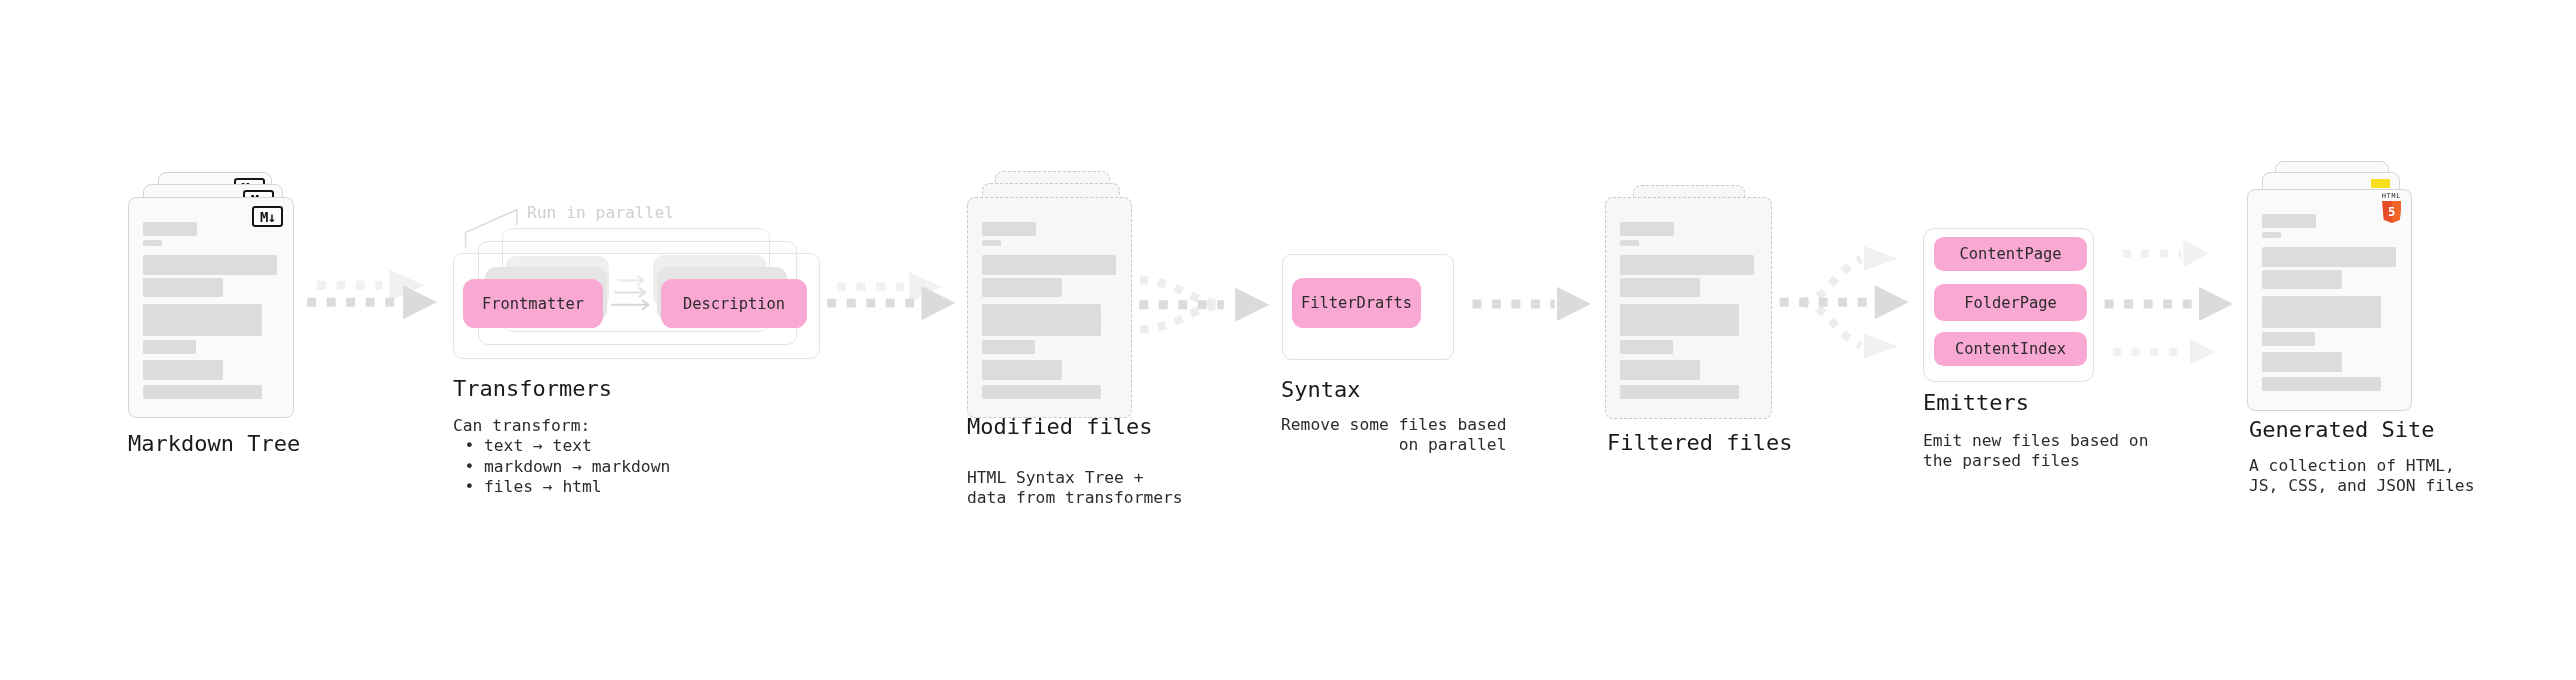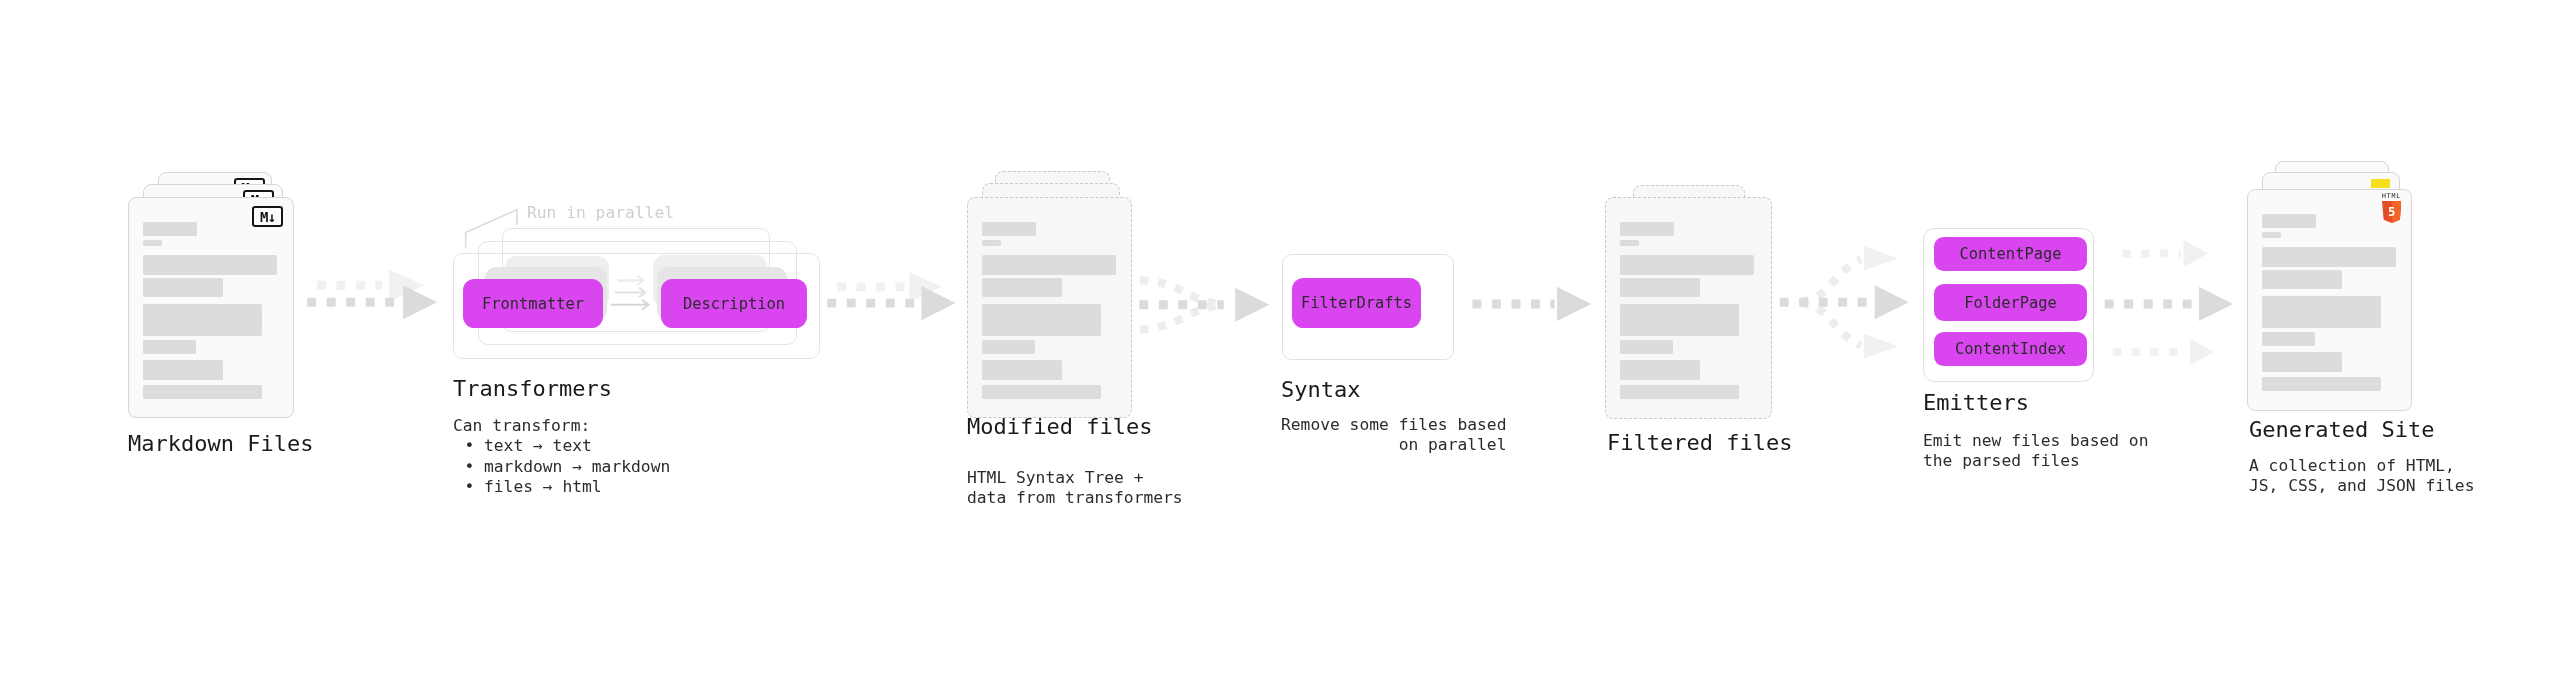"ContentPage" .pill { background: #d946ef -> #f9a8d4 }
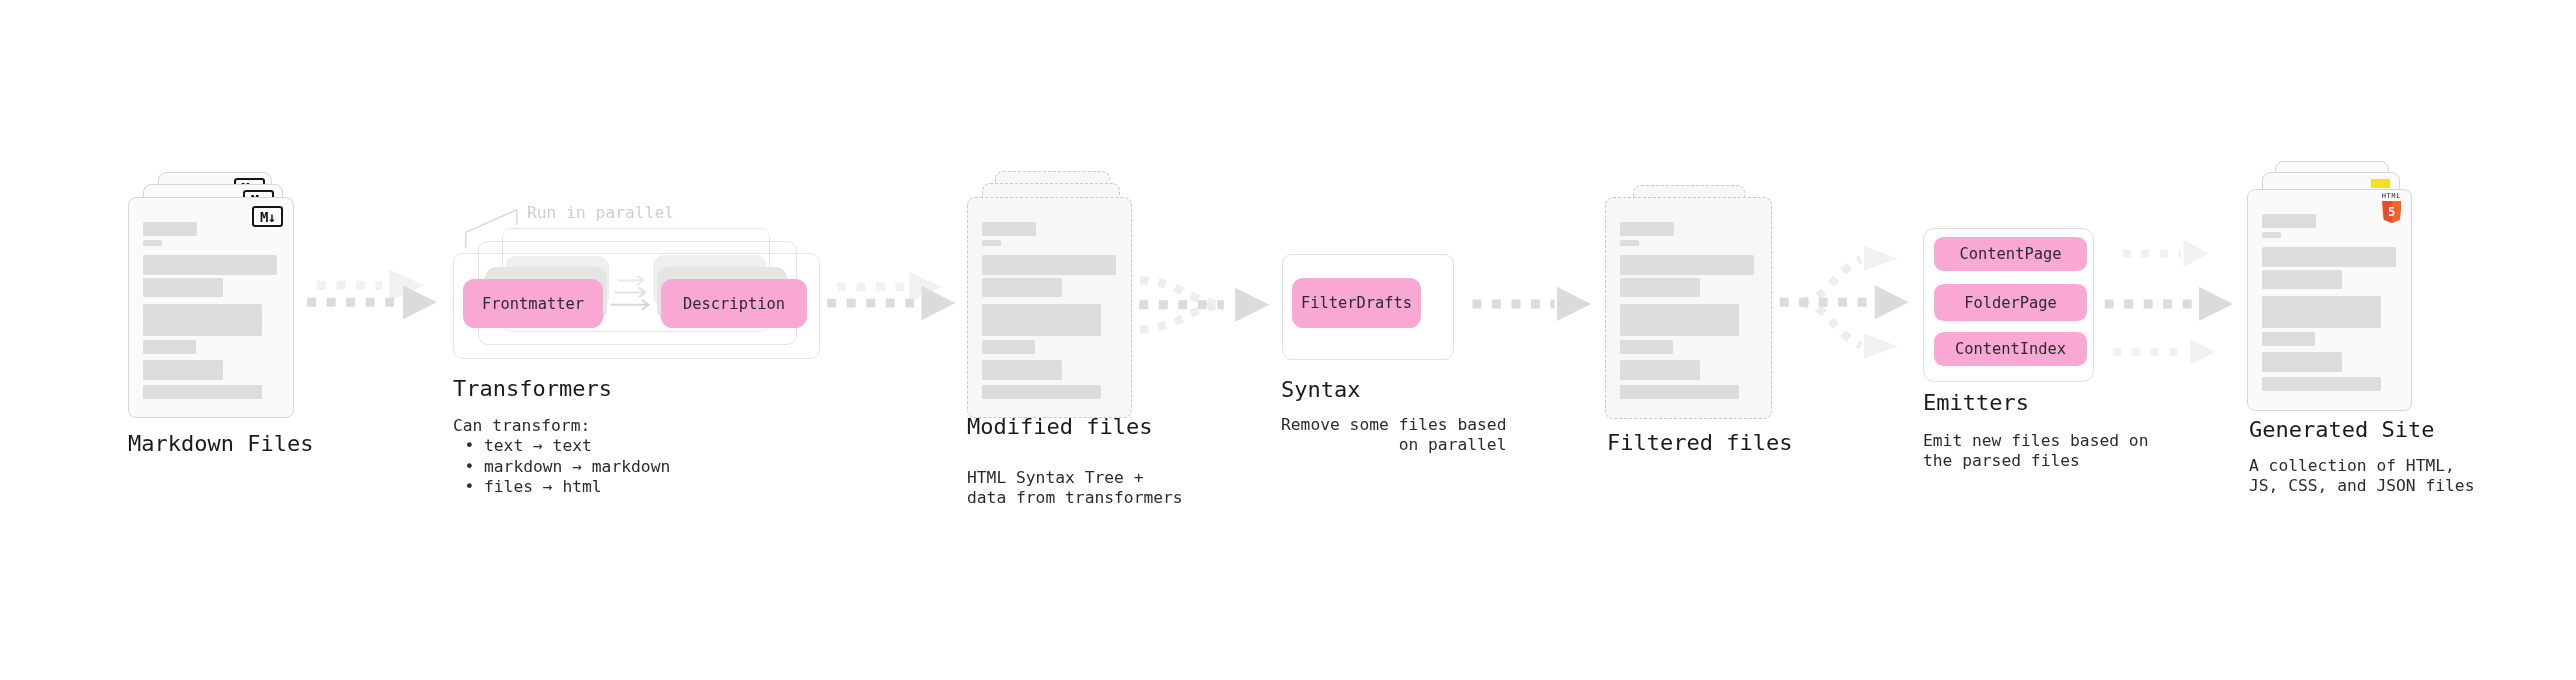"Markdown Files" div.title { text: Files -> Tree }
